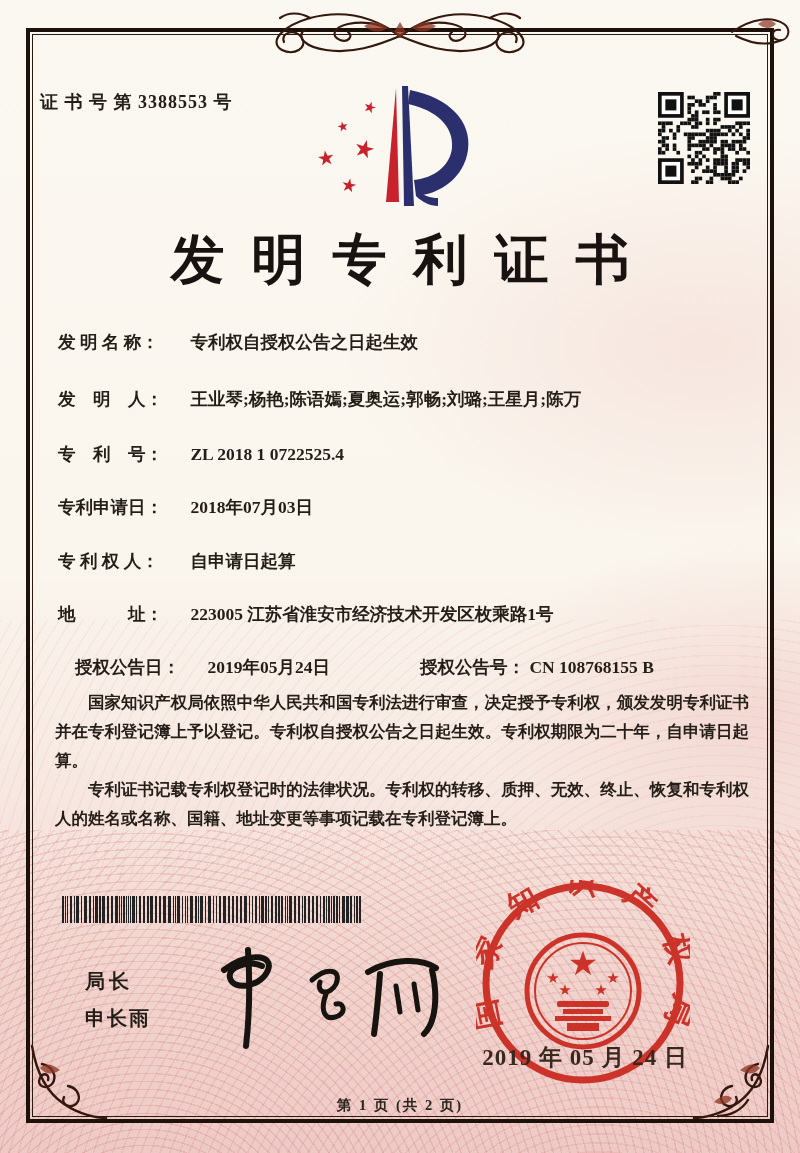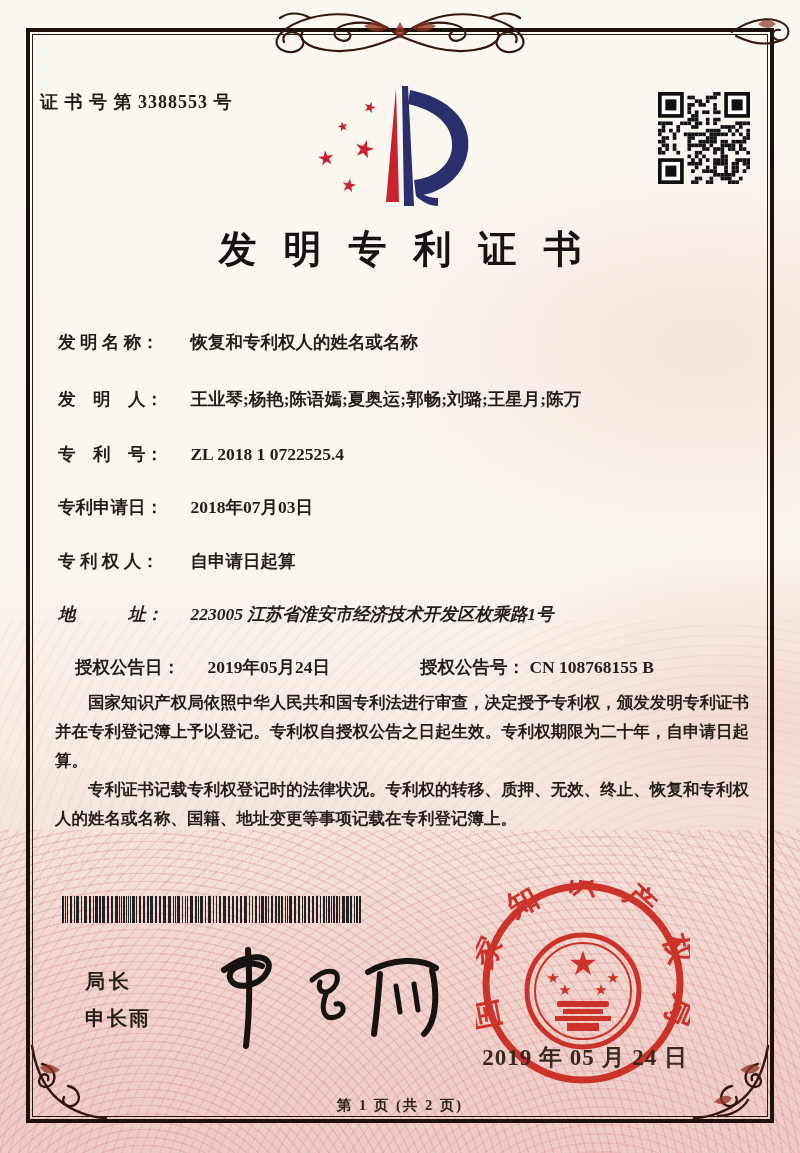"发明专利证书" .title { font-size: 38px -> 54px }
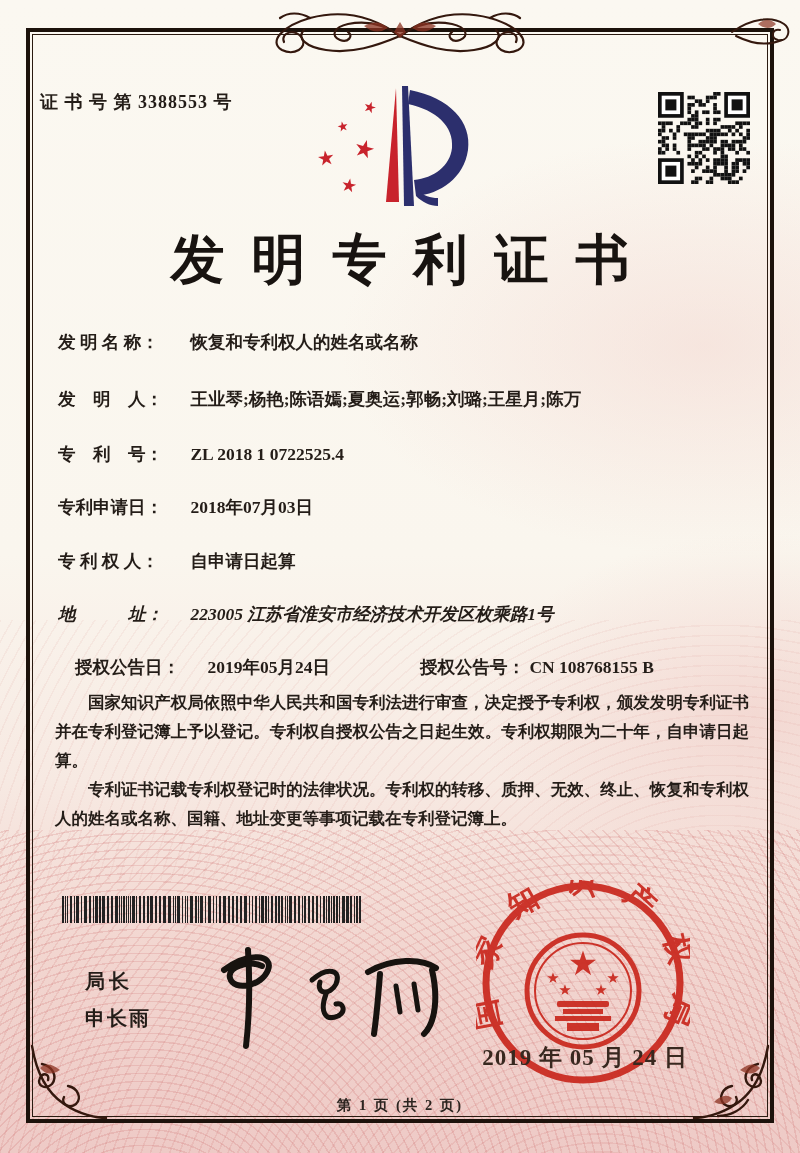"恢复和专利权人的姓名或名称" span.fvalue { text: 恢复和专利权人的姓名或名称 -> 专利权自授权公告之日起生效 }
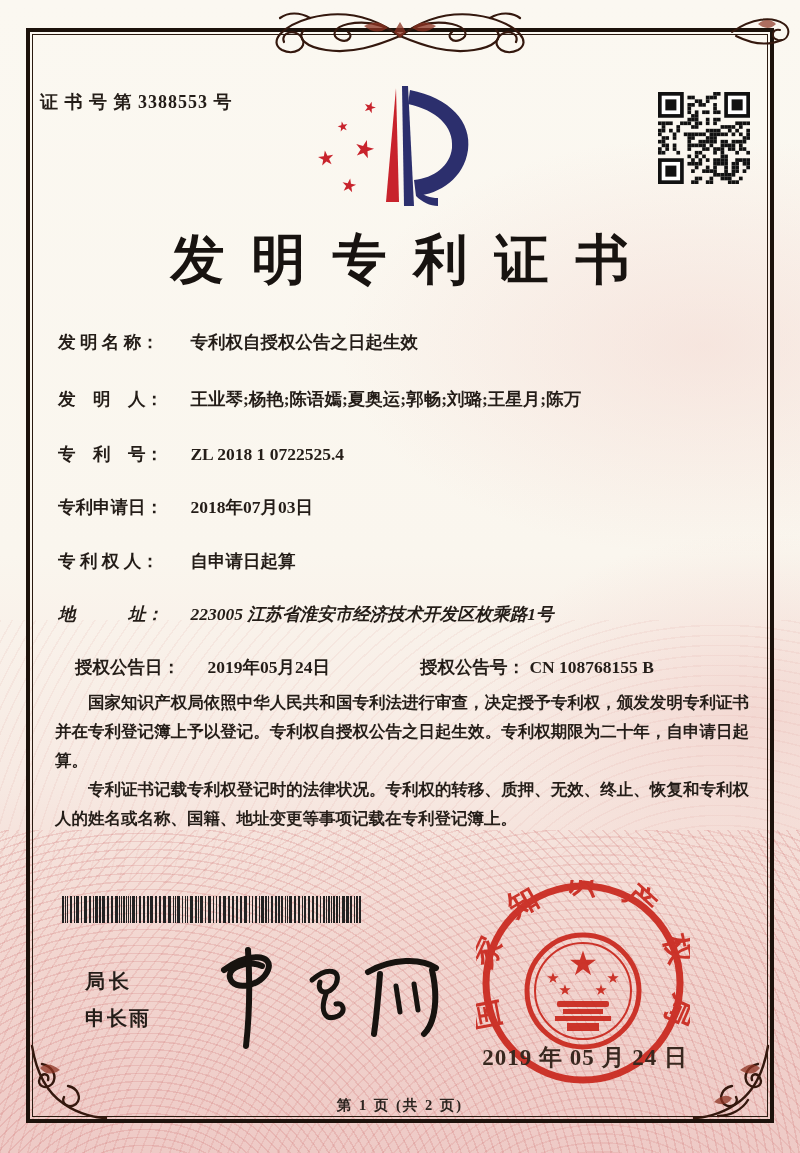"地 址： 223005 江苏省淮安市经济技术开发区枚乘路1号" div.frow { font-style: italic -> none }
